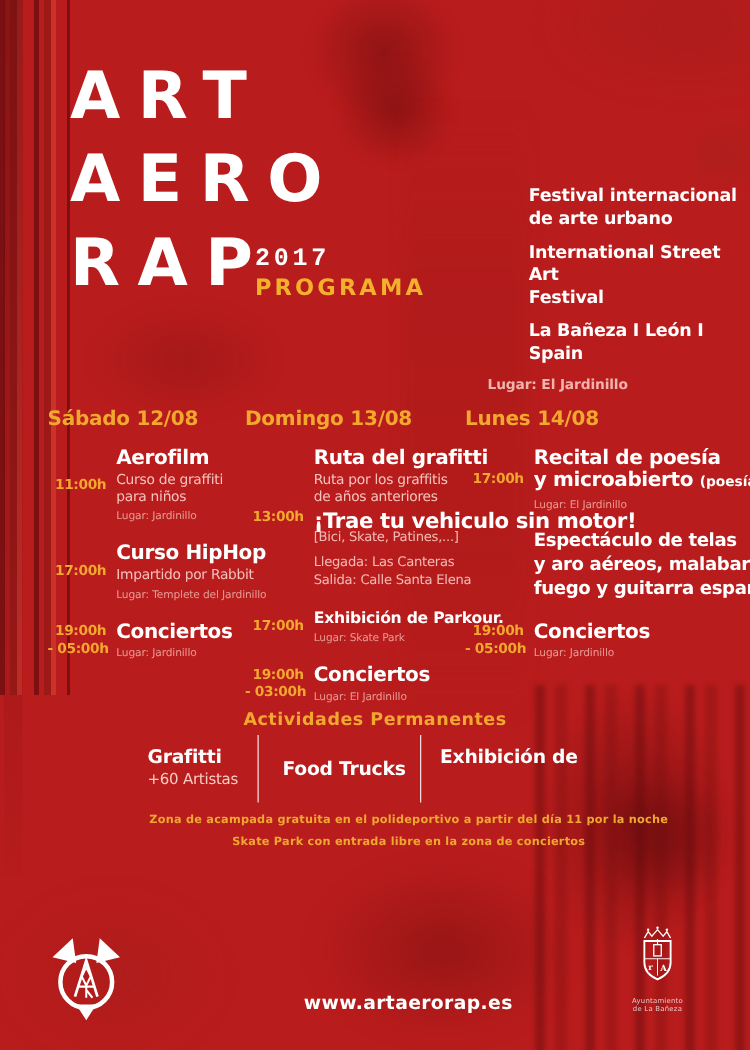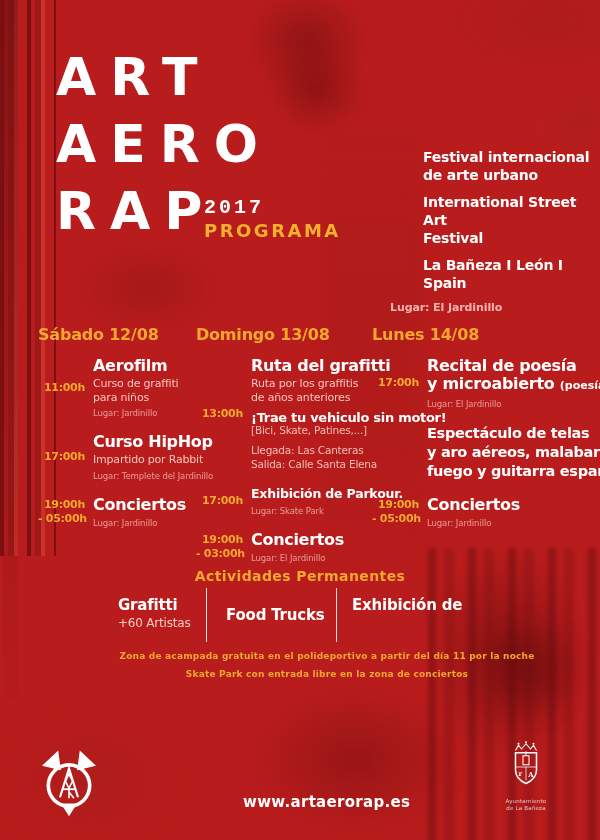"¡Trae tu vehiculo sin motor!" .ebold { font-size: 13px -> 17px }
